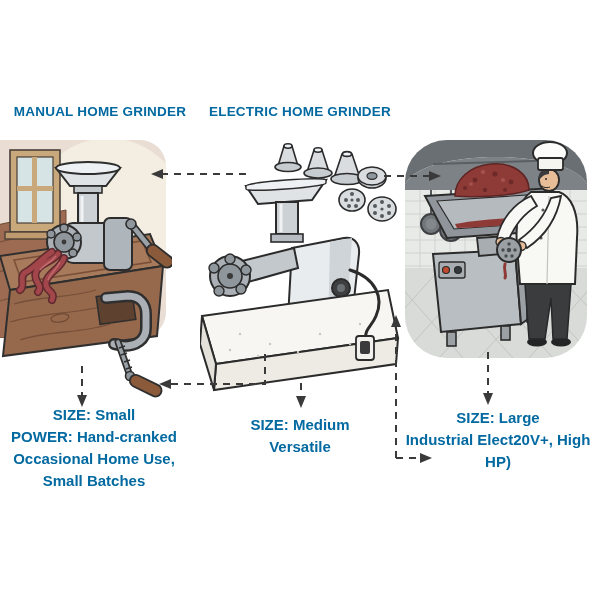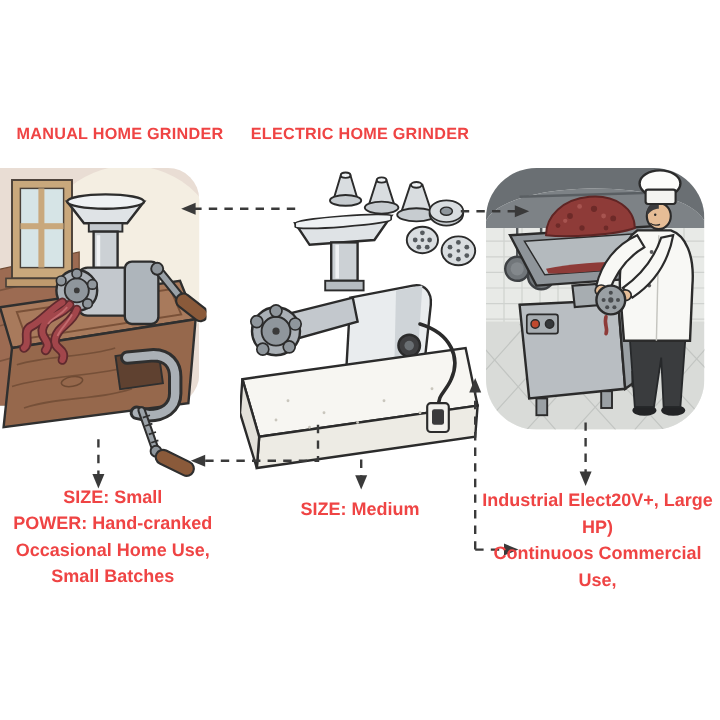"MANUAL HOME GRINDER" .canvas { color: #ef4444 -> #0369a1 }
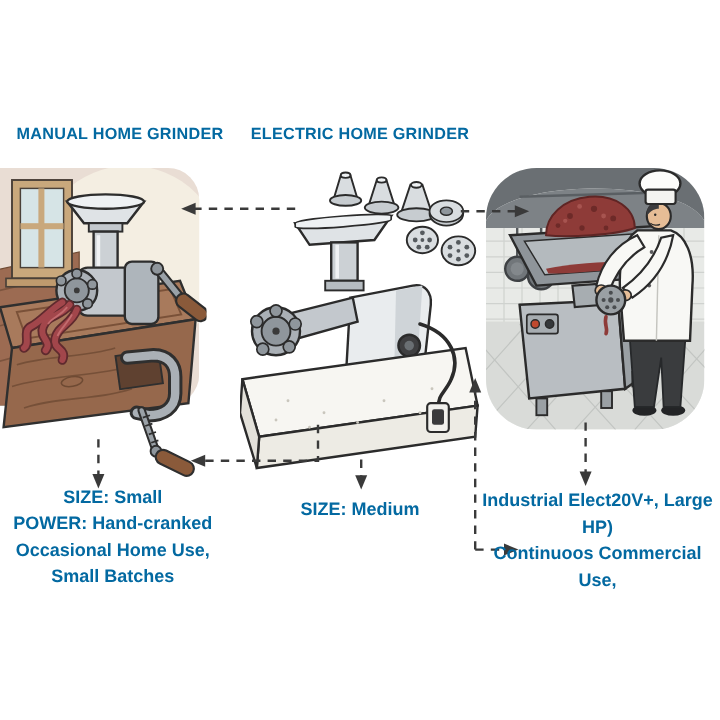"SIZE: Large" div { html: none -> <div>SIZE: Large</div> }
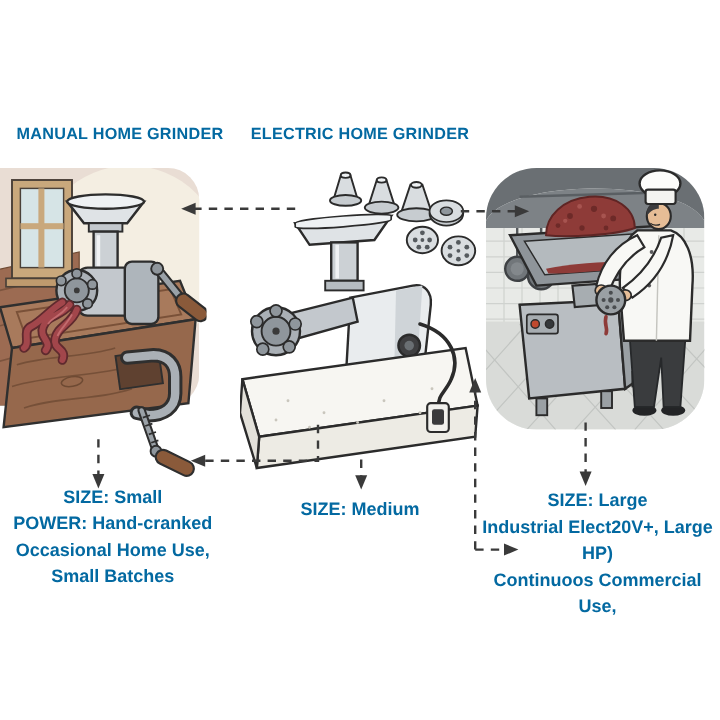"Versatile" div { html: none -> <div>Versatile</div> }
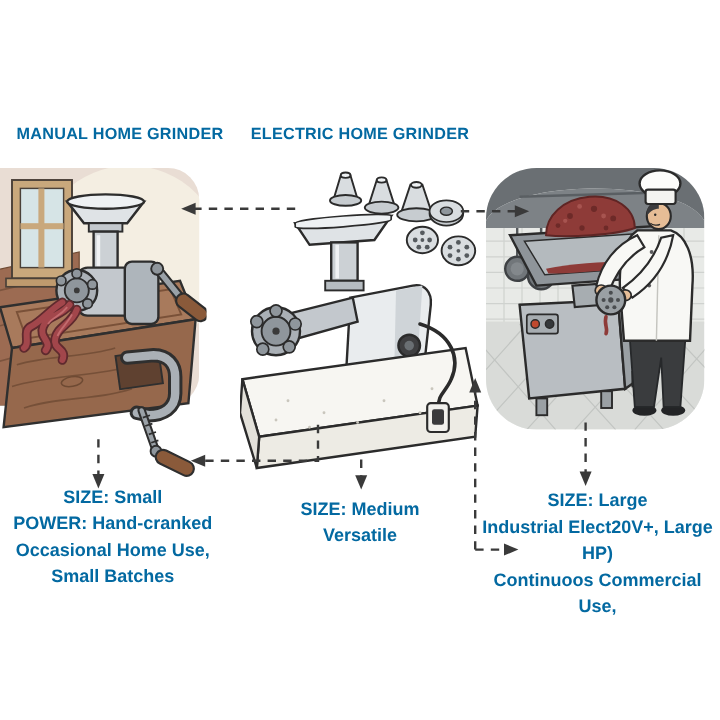"Industrial Elect20V+, Large HP)" div { text: Large -> High }
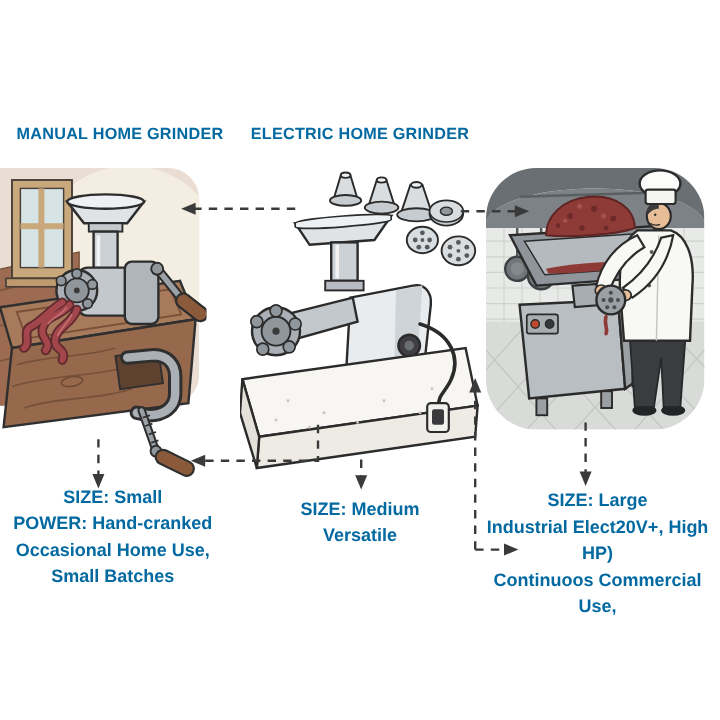"Continuoos Commercial Use," div { html: <div>Continuoos Commercial Use,</div> -> none }
